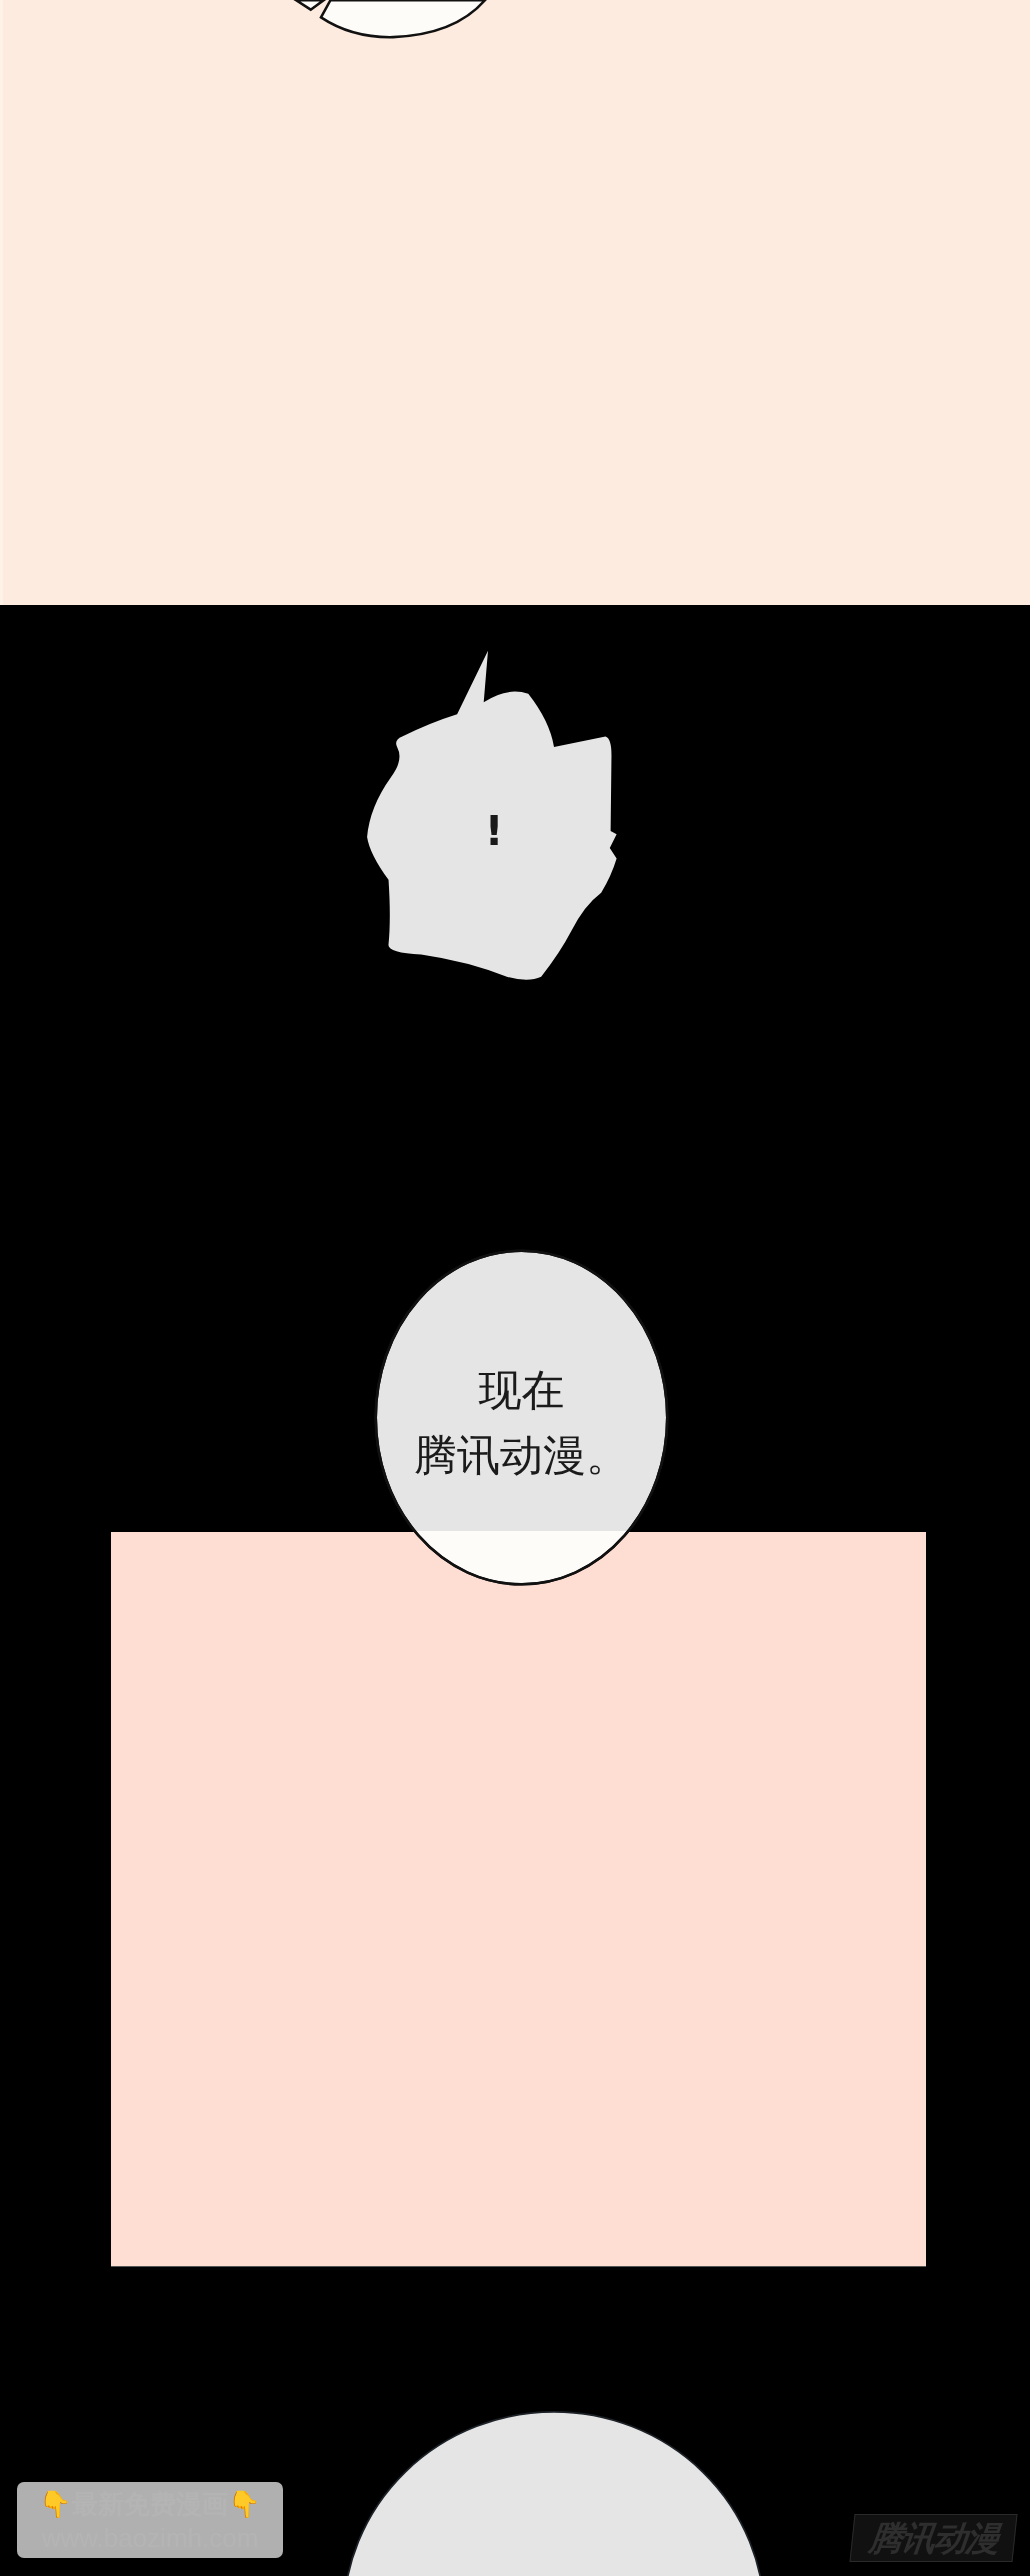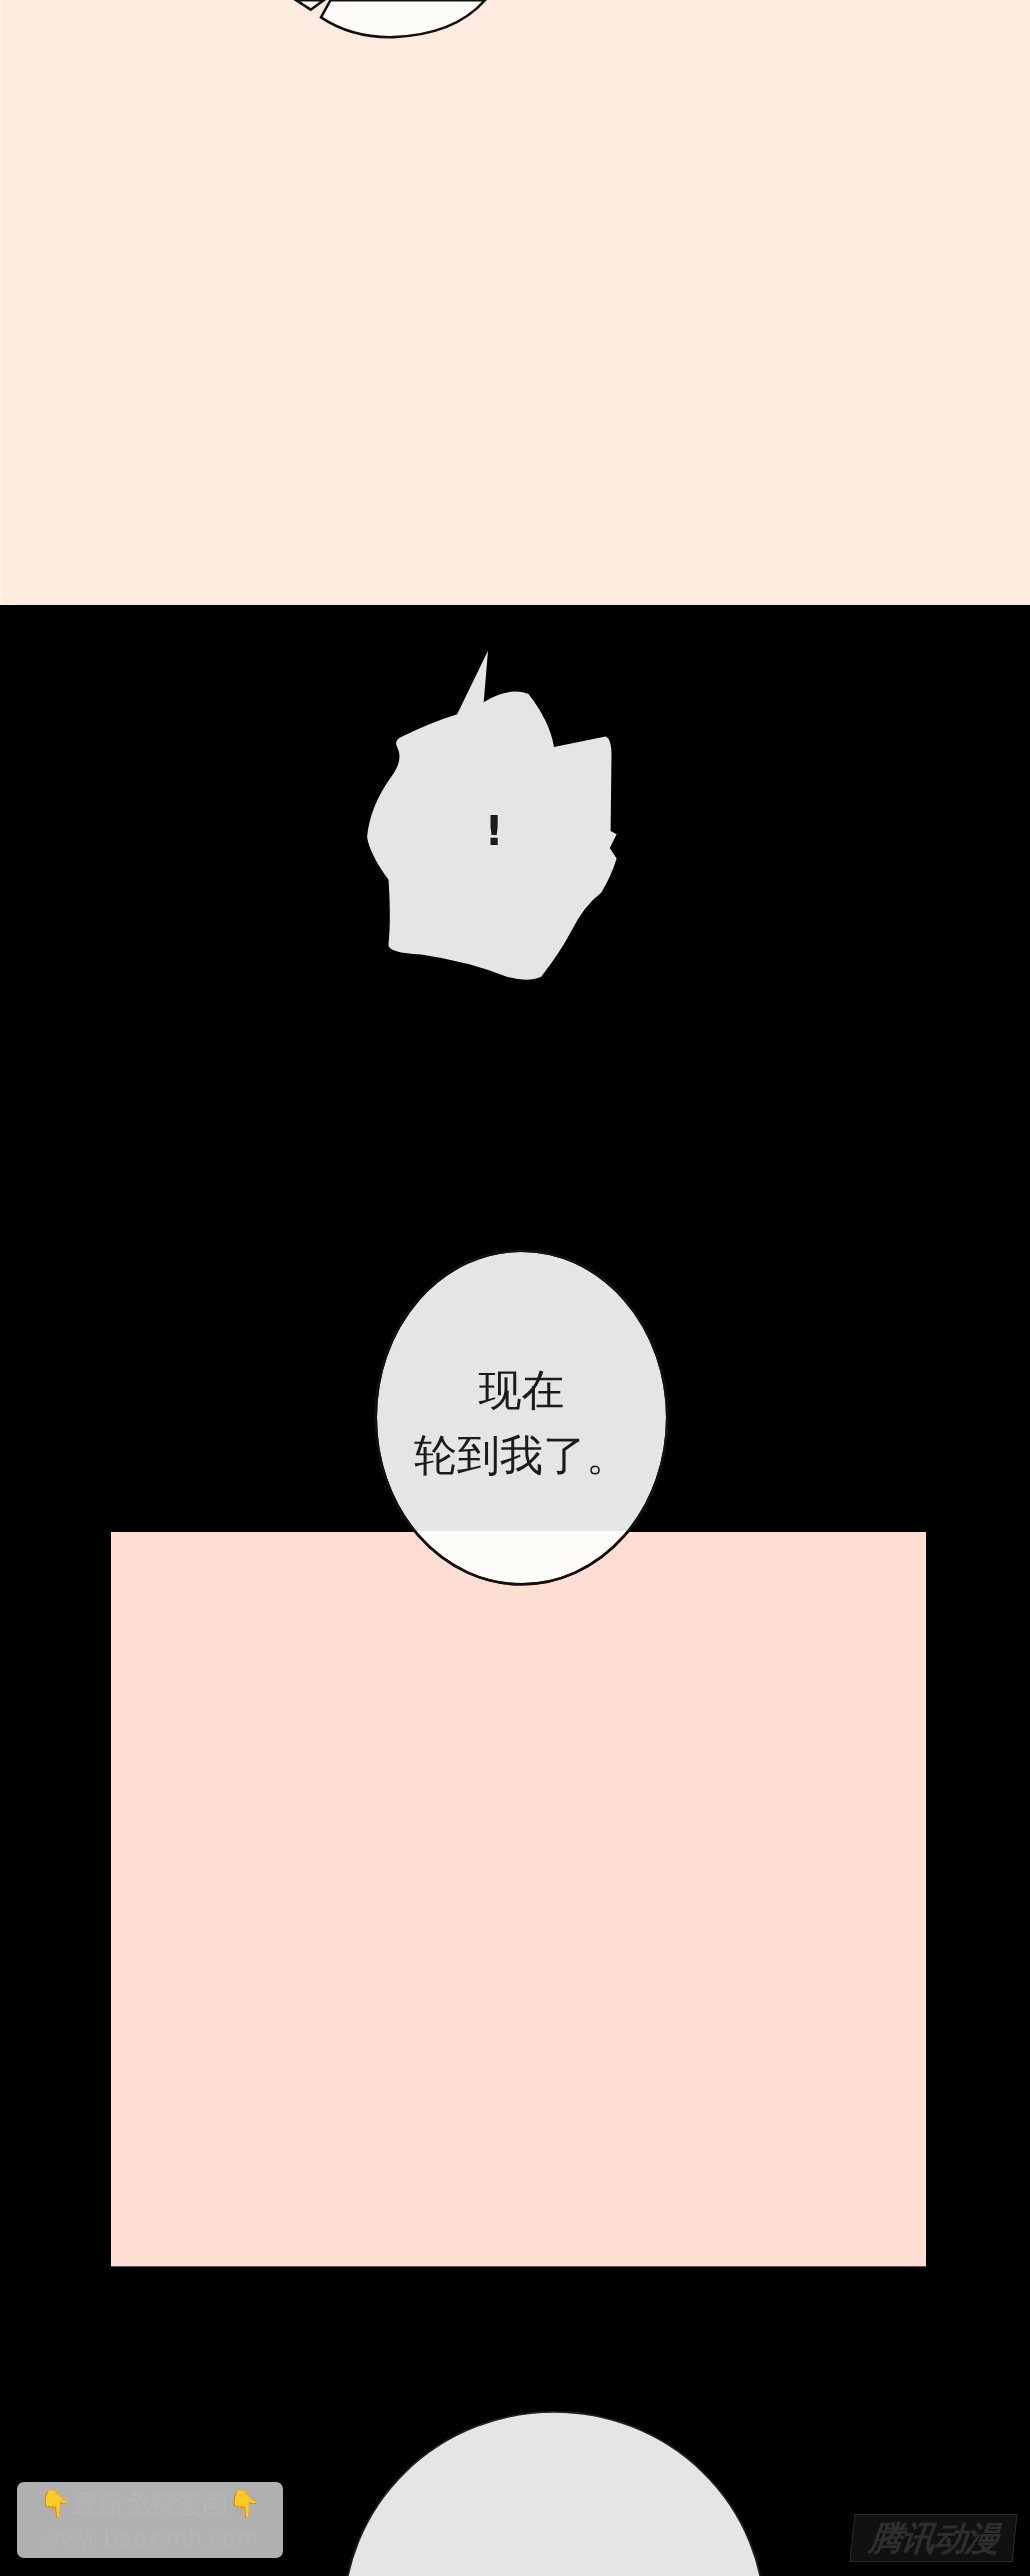"轮到我了。" span { text: 轮到我了 -> 腾讯动漫 }
